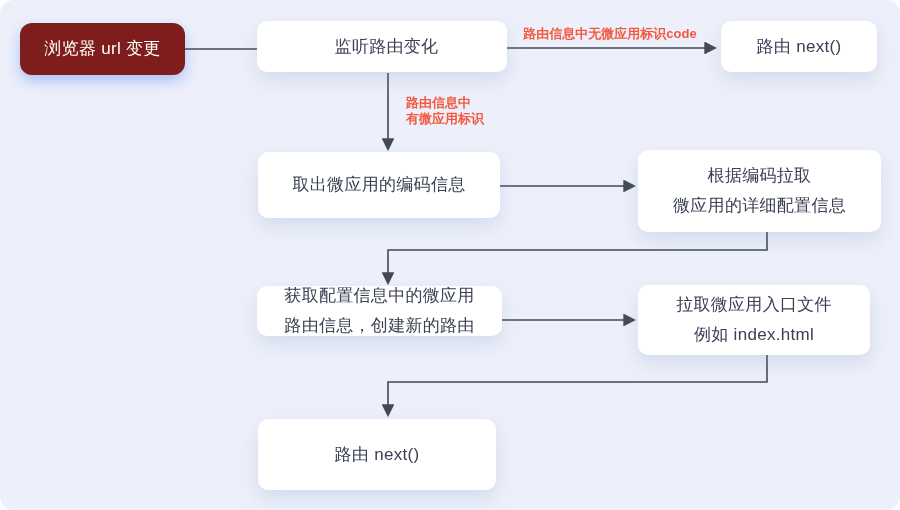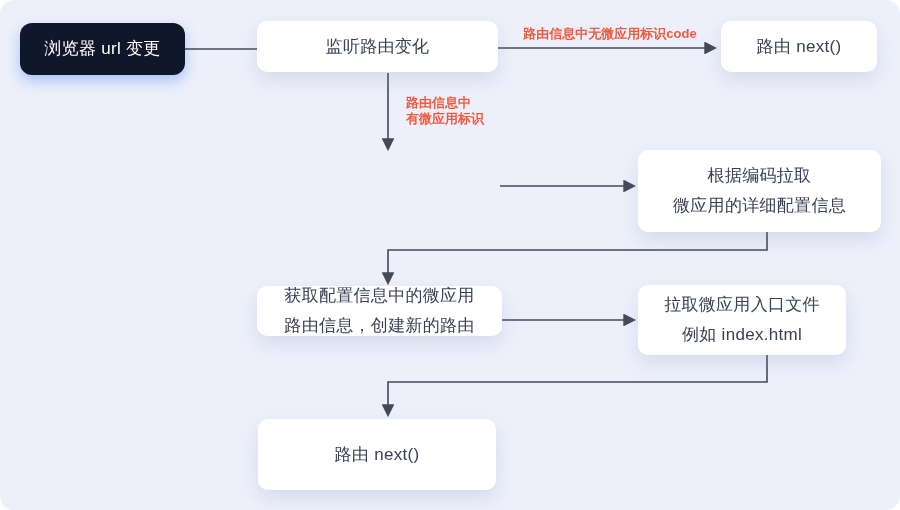"浏览器 url 变更" .node-start { background: #0f172a -> #7f1d1d }
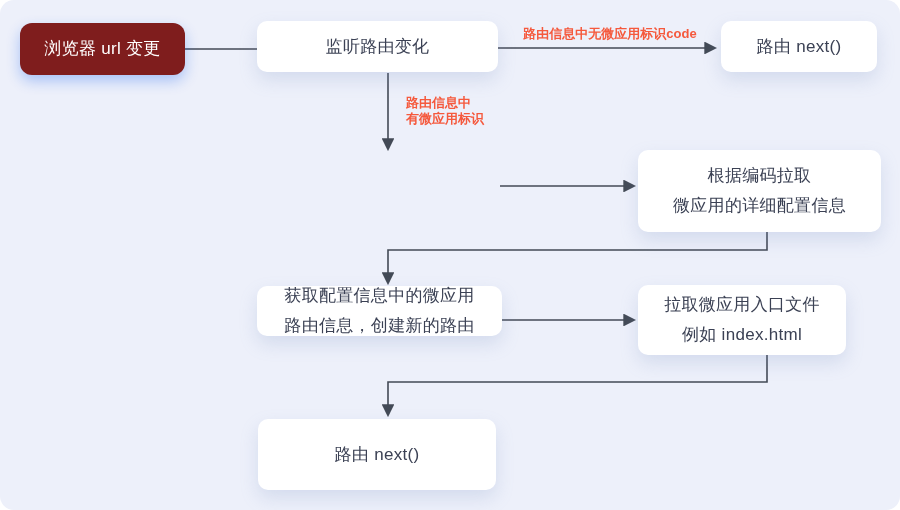"监听路由变化" .node-listen { padding-left: none -> 9px }
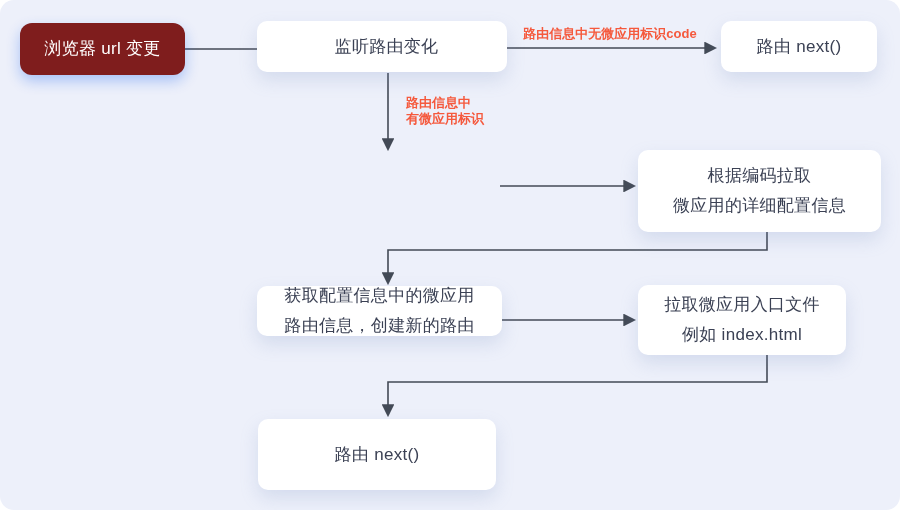"取出微应用的编码信息" div.node { html: none -> <div>取出微应用的编码信息</div> }
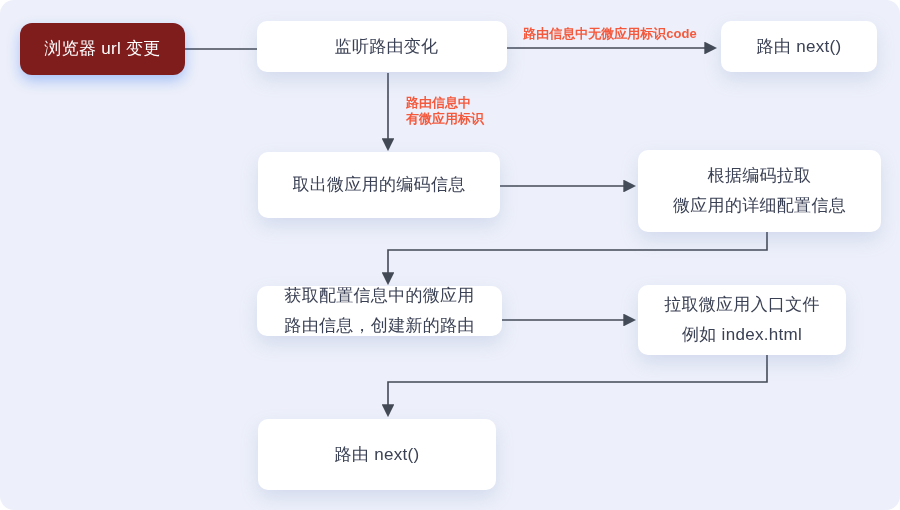"拉取微应用入口文件" .node-fetch-entry { width: 208px -> 232px }
